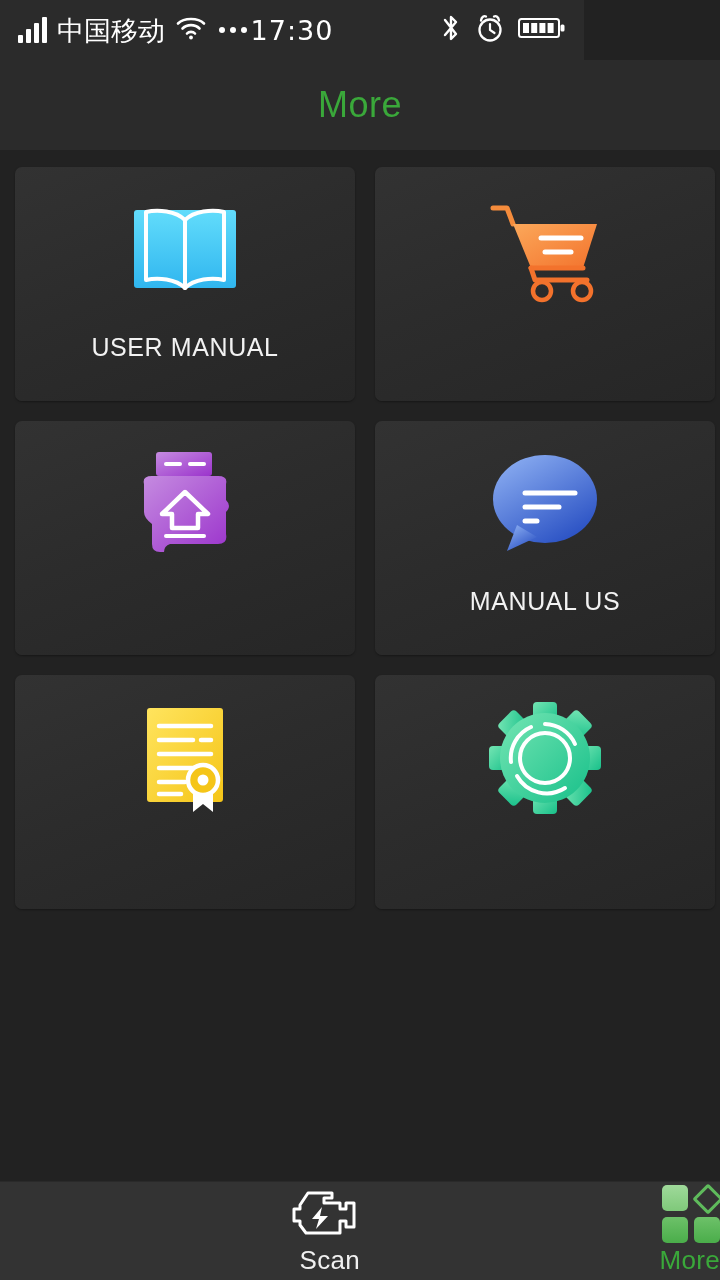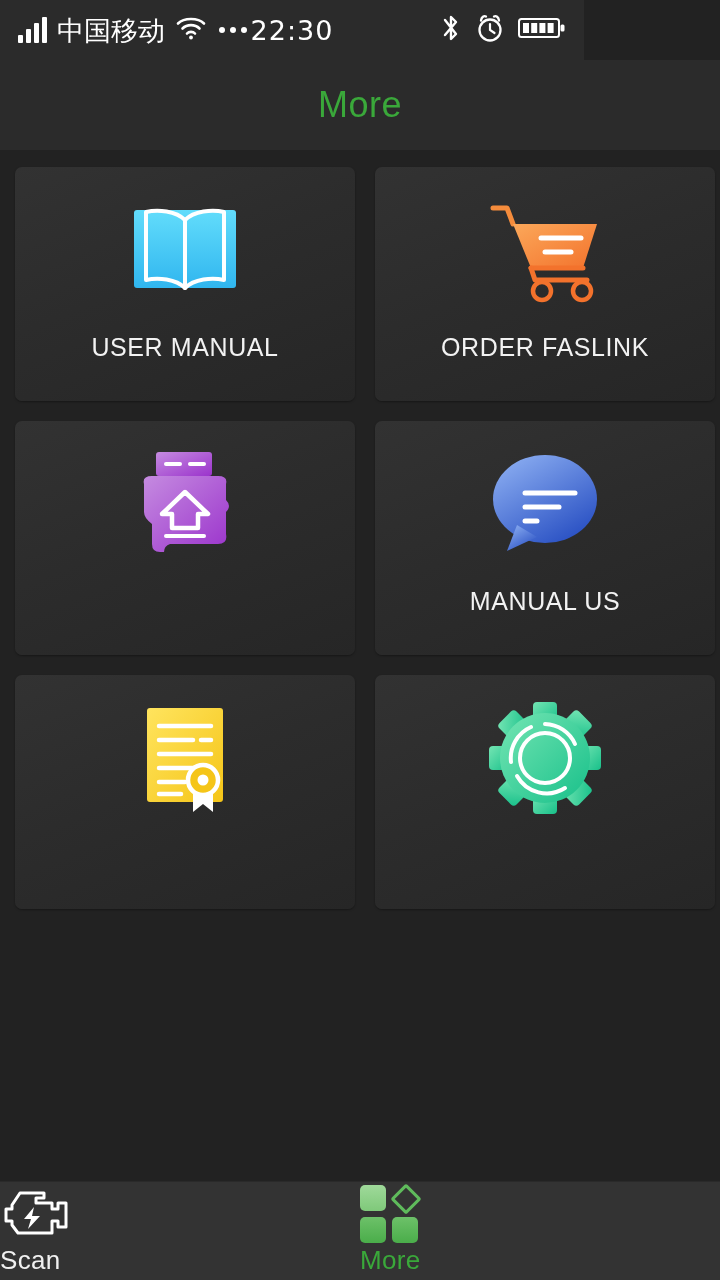"22:30" div.status-center { text: 22:30 -> 17:30 }
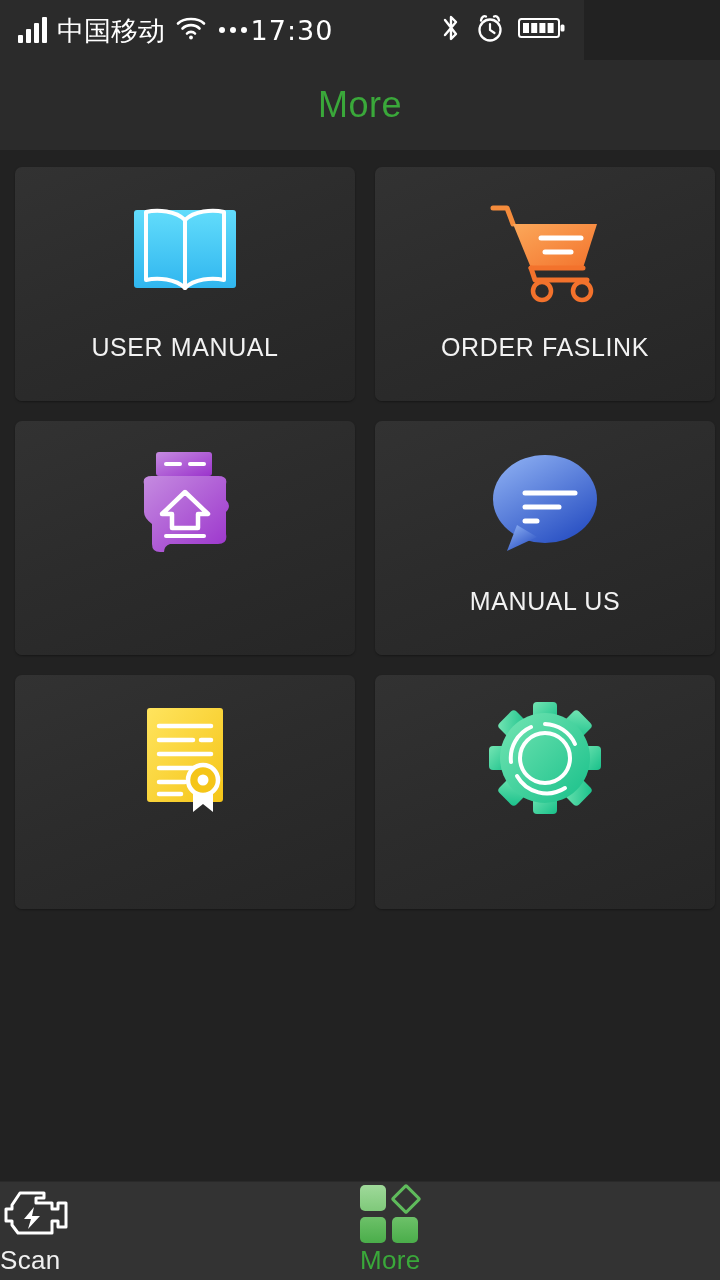"ORDER FASLINK" div.card-label { html: <div>ORDER FASLINK</div> -> none }
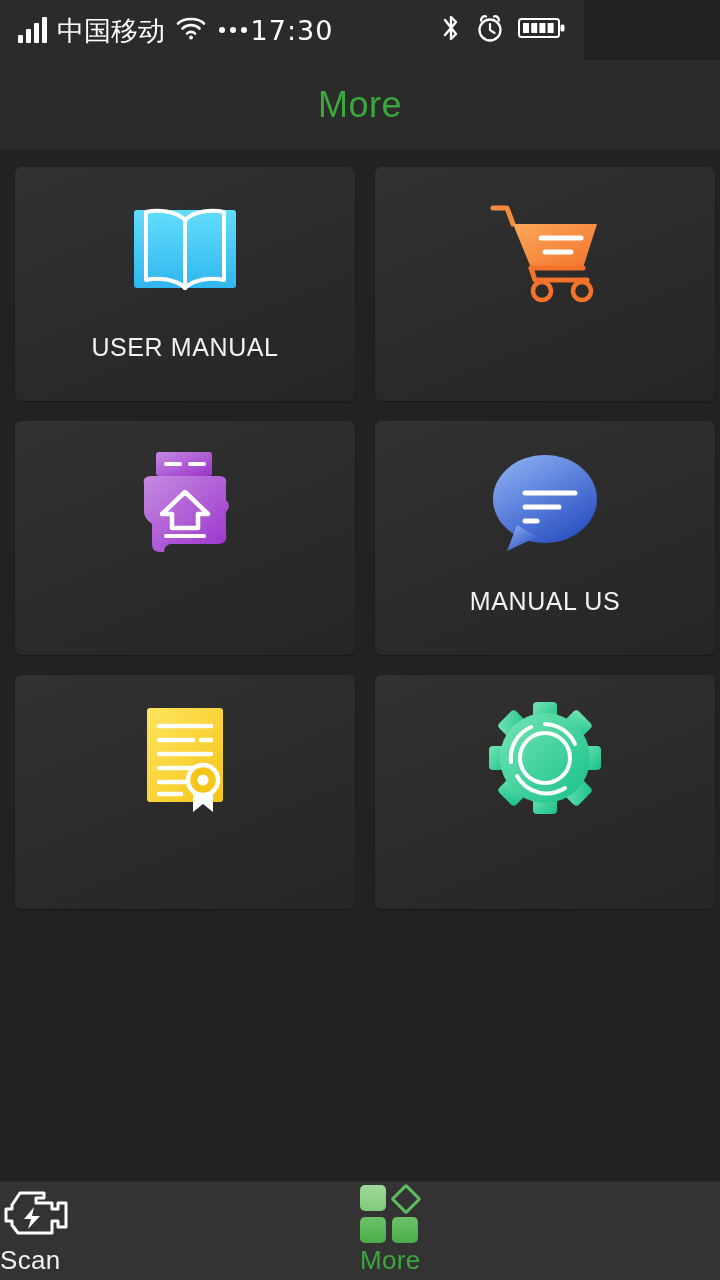"Scan" .tab { align-items: flex-start -> flex-end }
